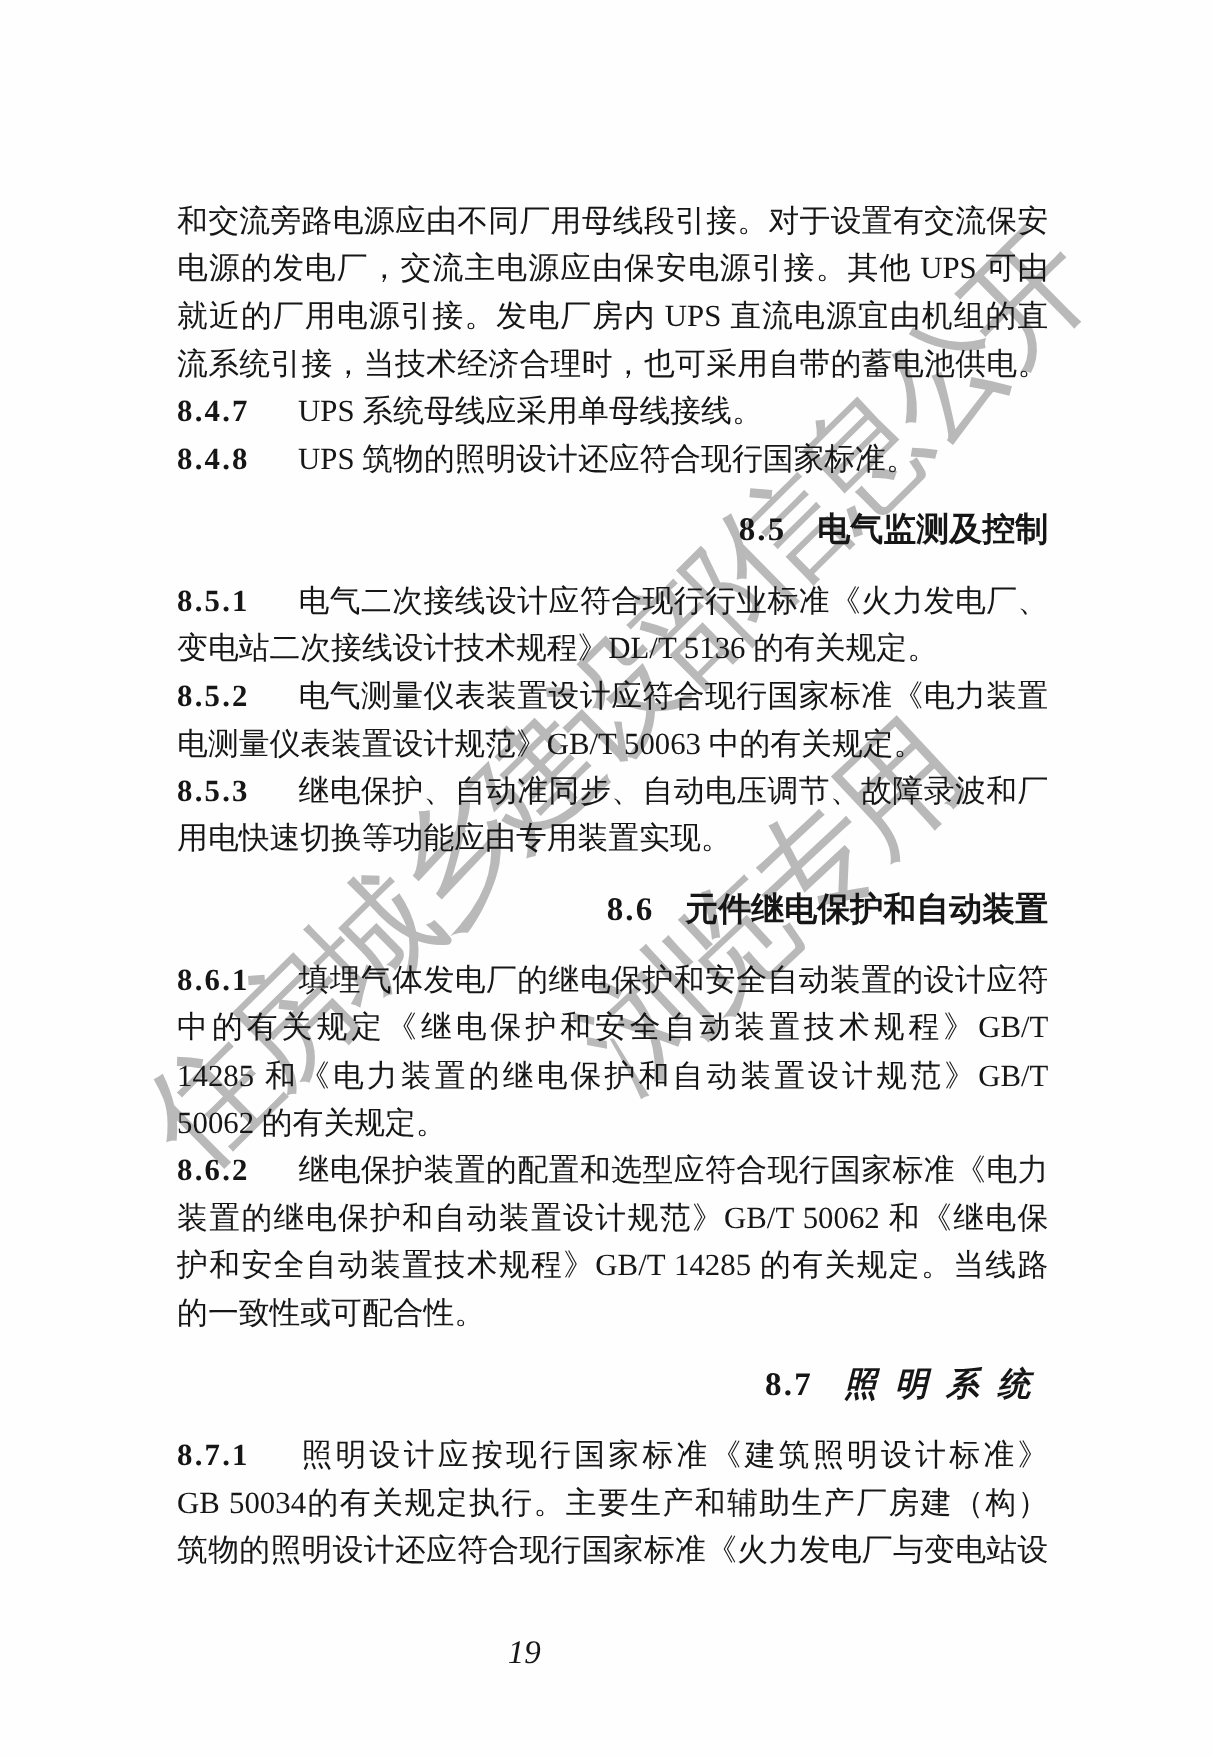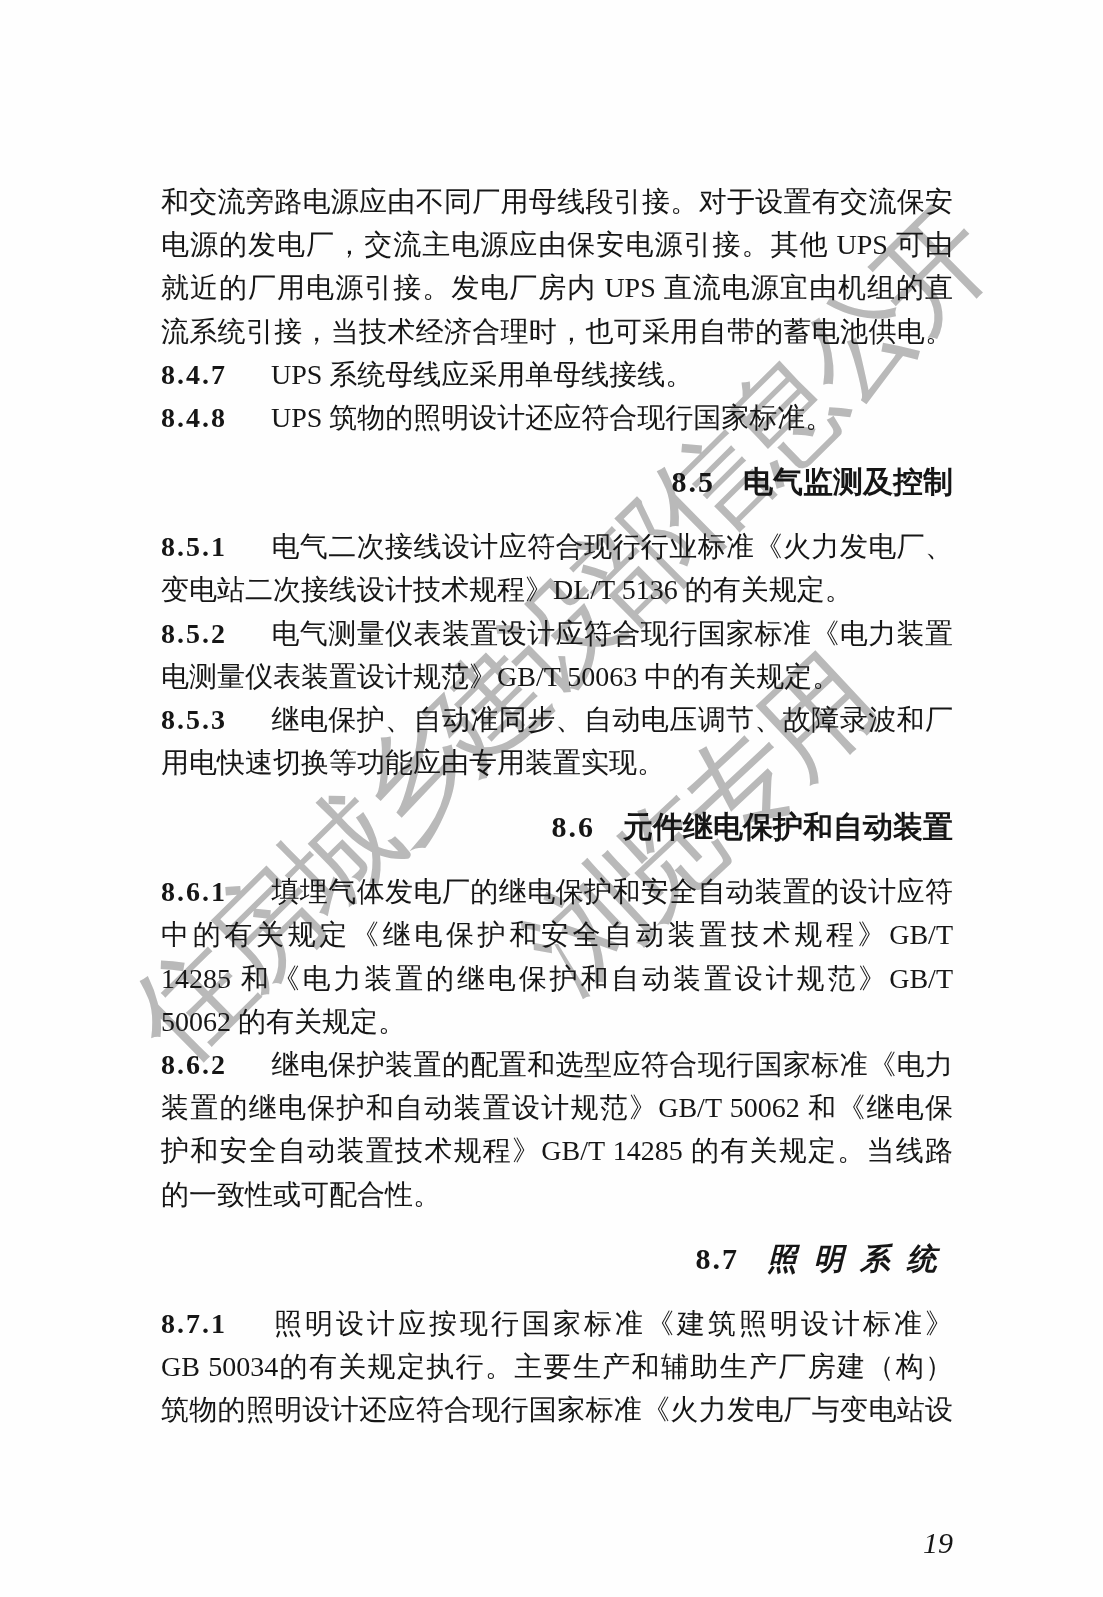"19" .pageno { text-align: right -> center; top: 1526px -> 1486px }
